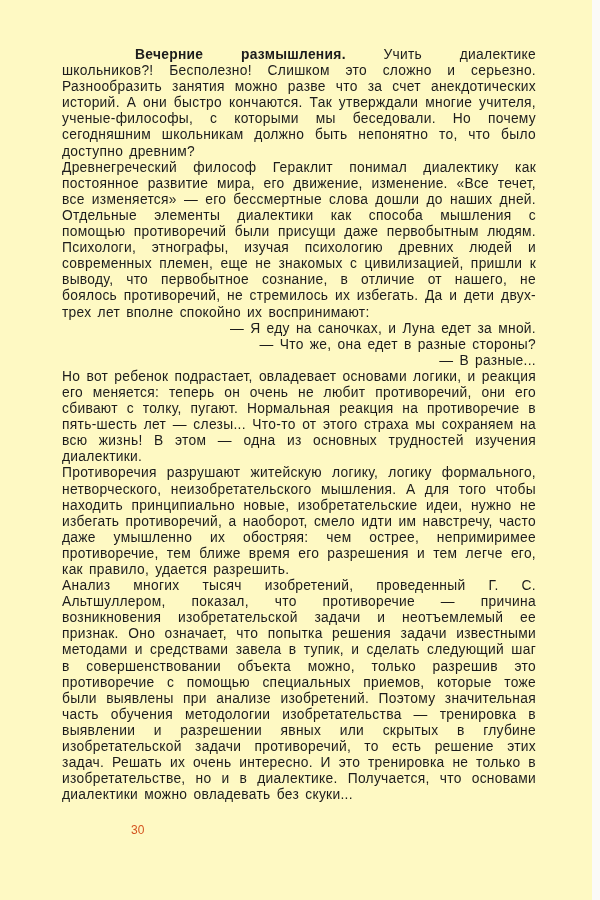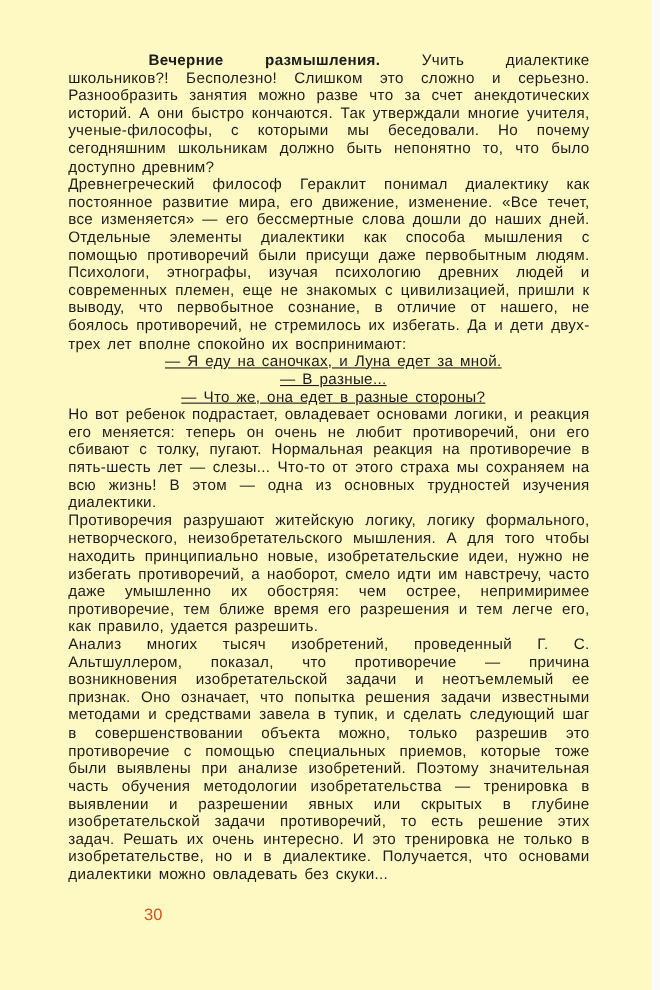"— Я еду на саночках," p.dialogue { text-align: center -> right; text-decoration: underline -> none }
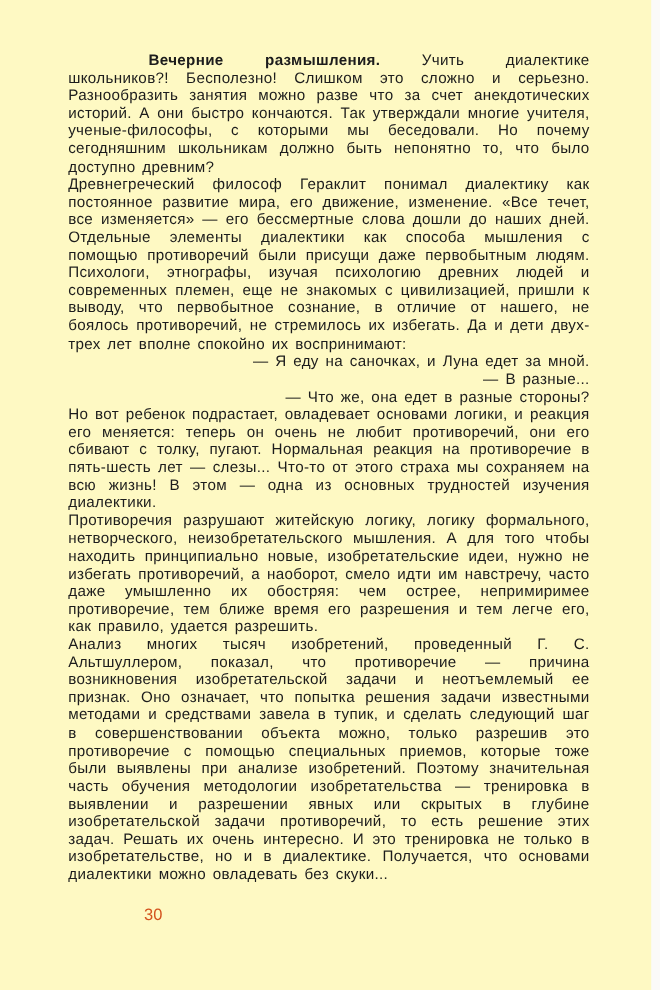"— В разные..." p.dialogue { order: before "— Что же, она едет" -> after "— Что же, она едет" }
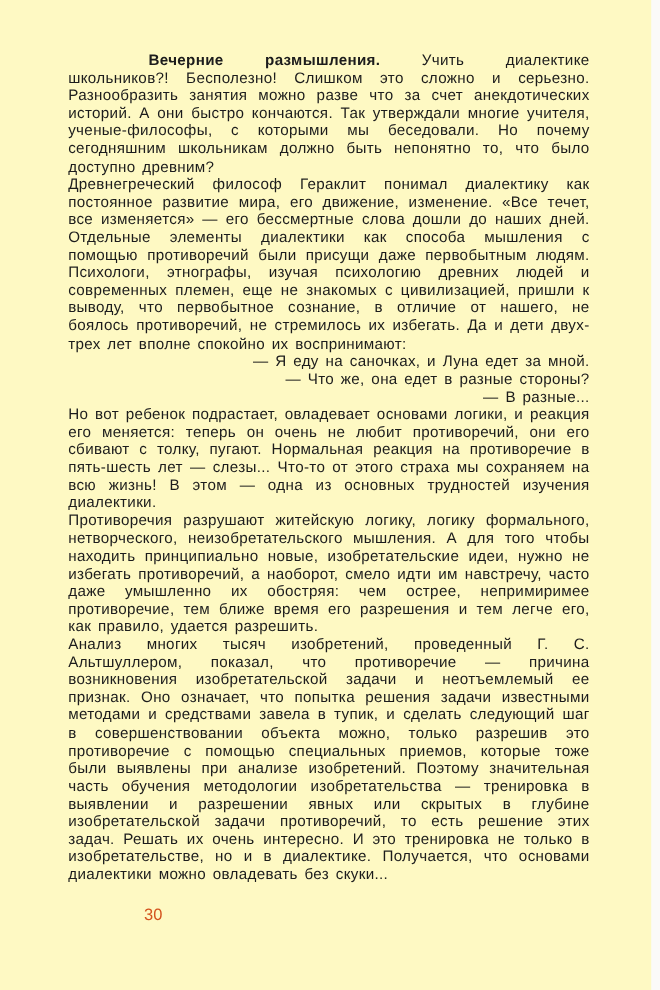"30" .page-number { font-size: 15px -> 12px }
